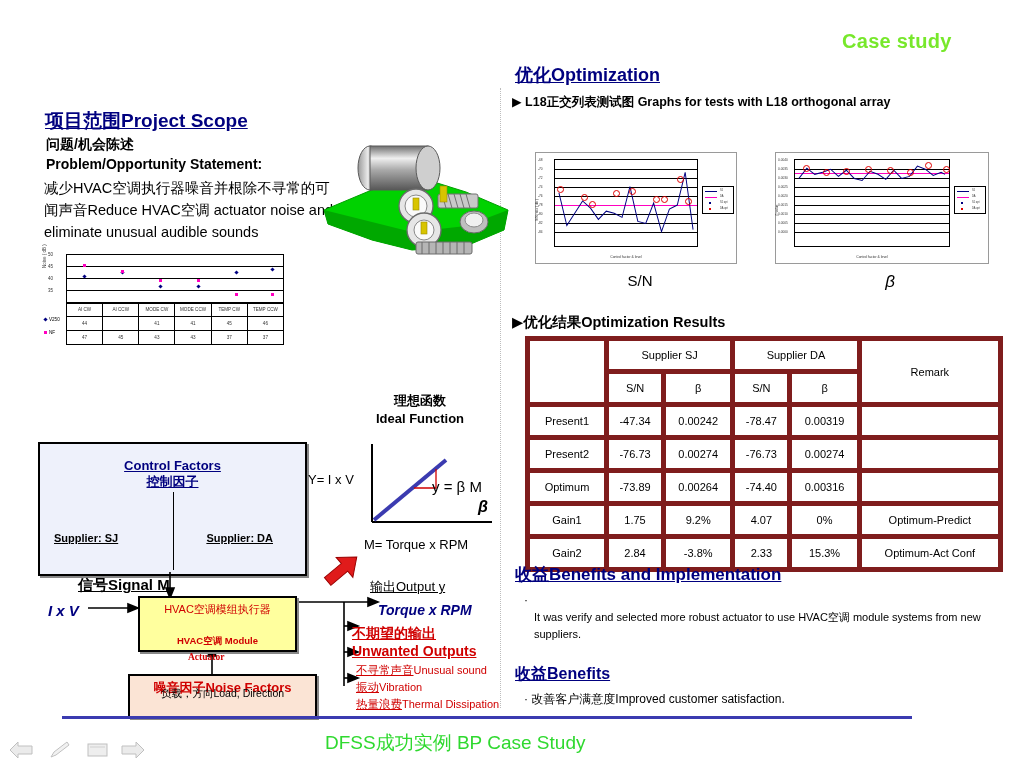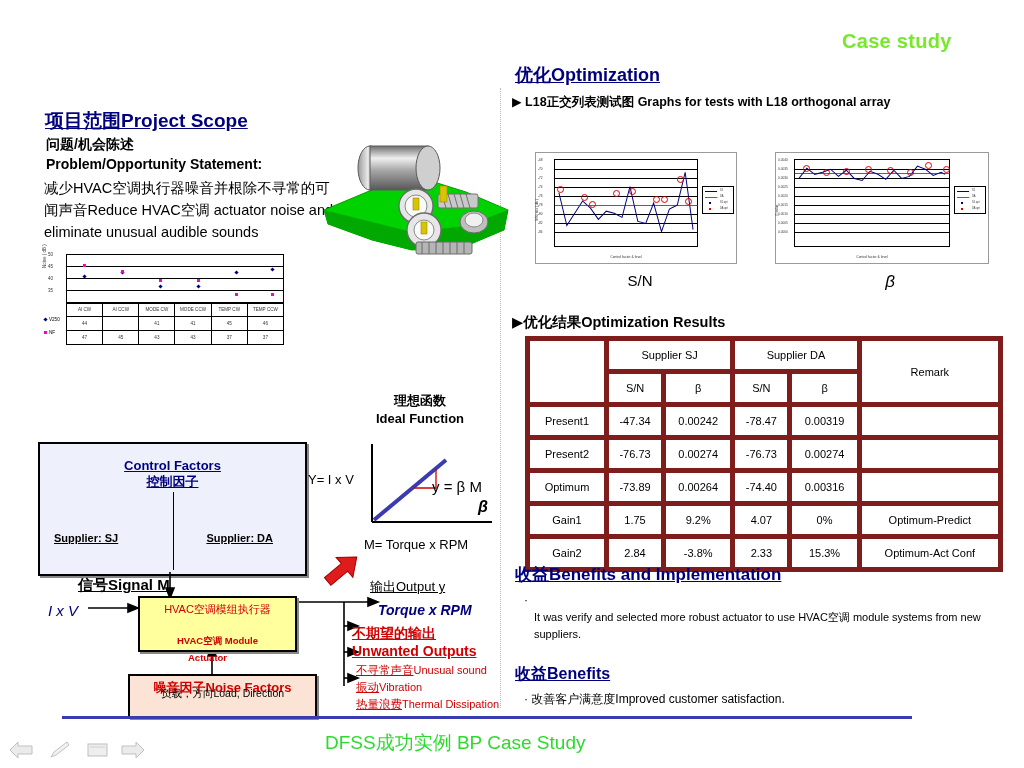"I x V" #signal-val { font-weight: normal -> bold }
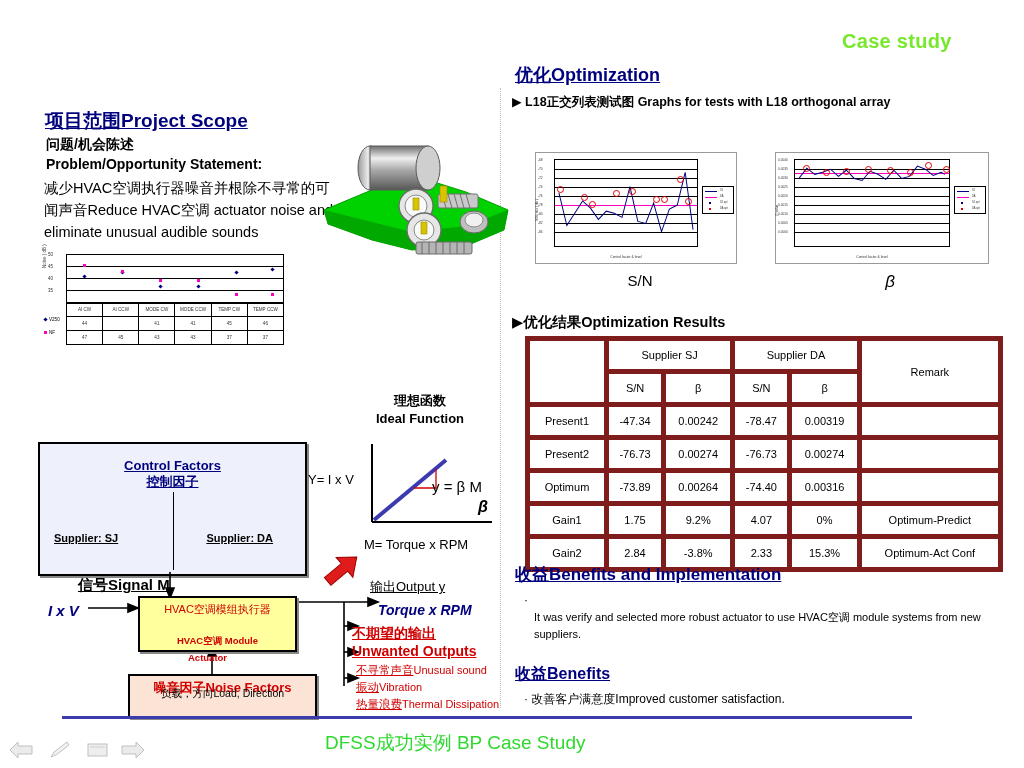"Actuator" #hvac-actuator { font-family: none -> Liberation Serif, serif }
